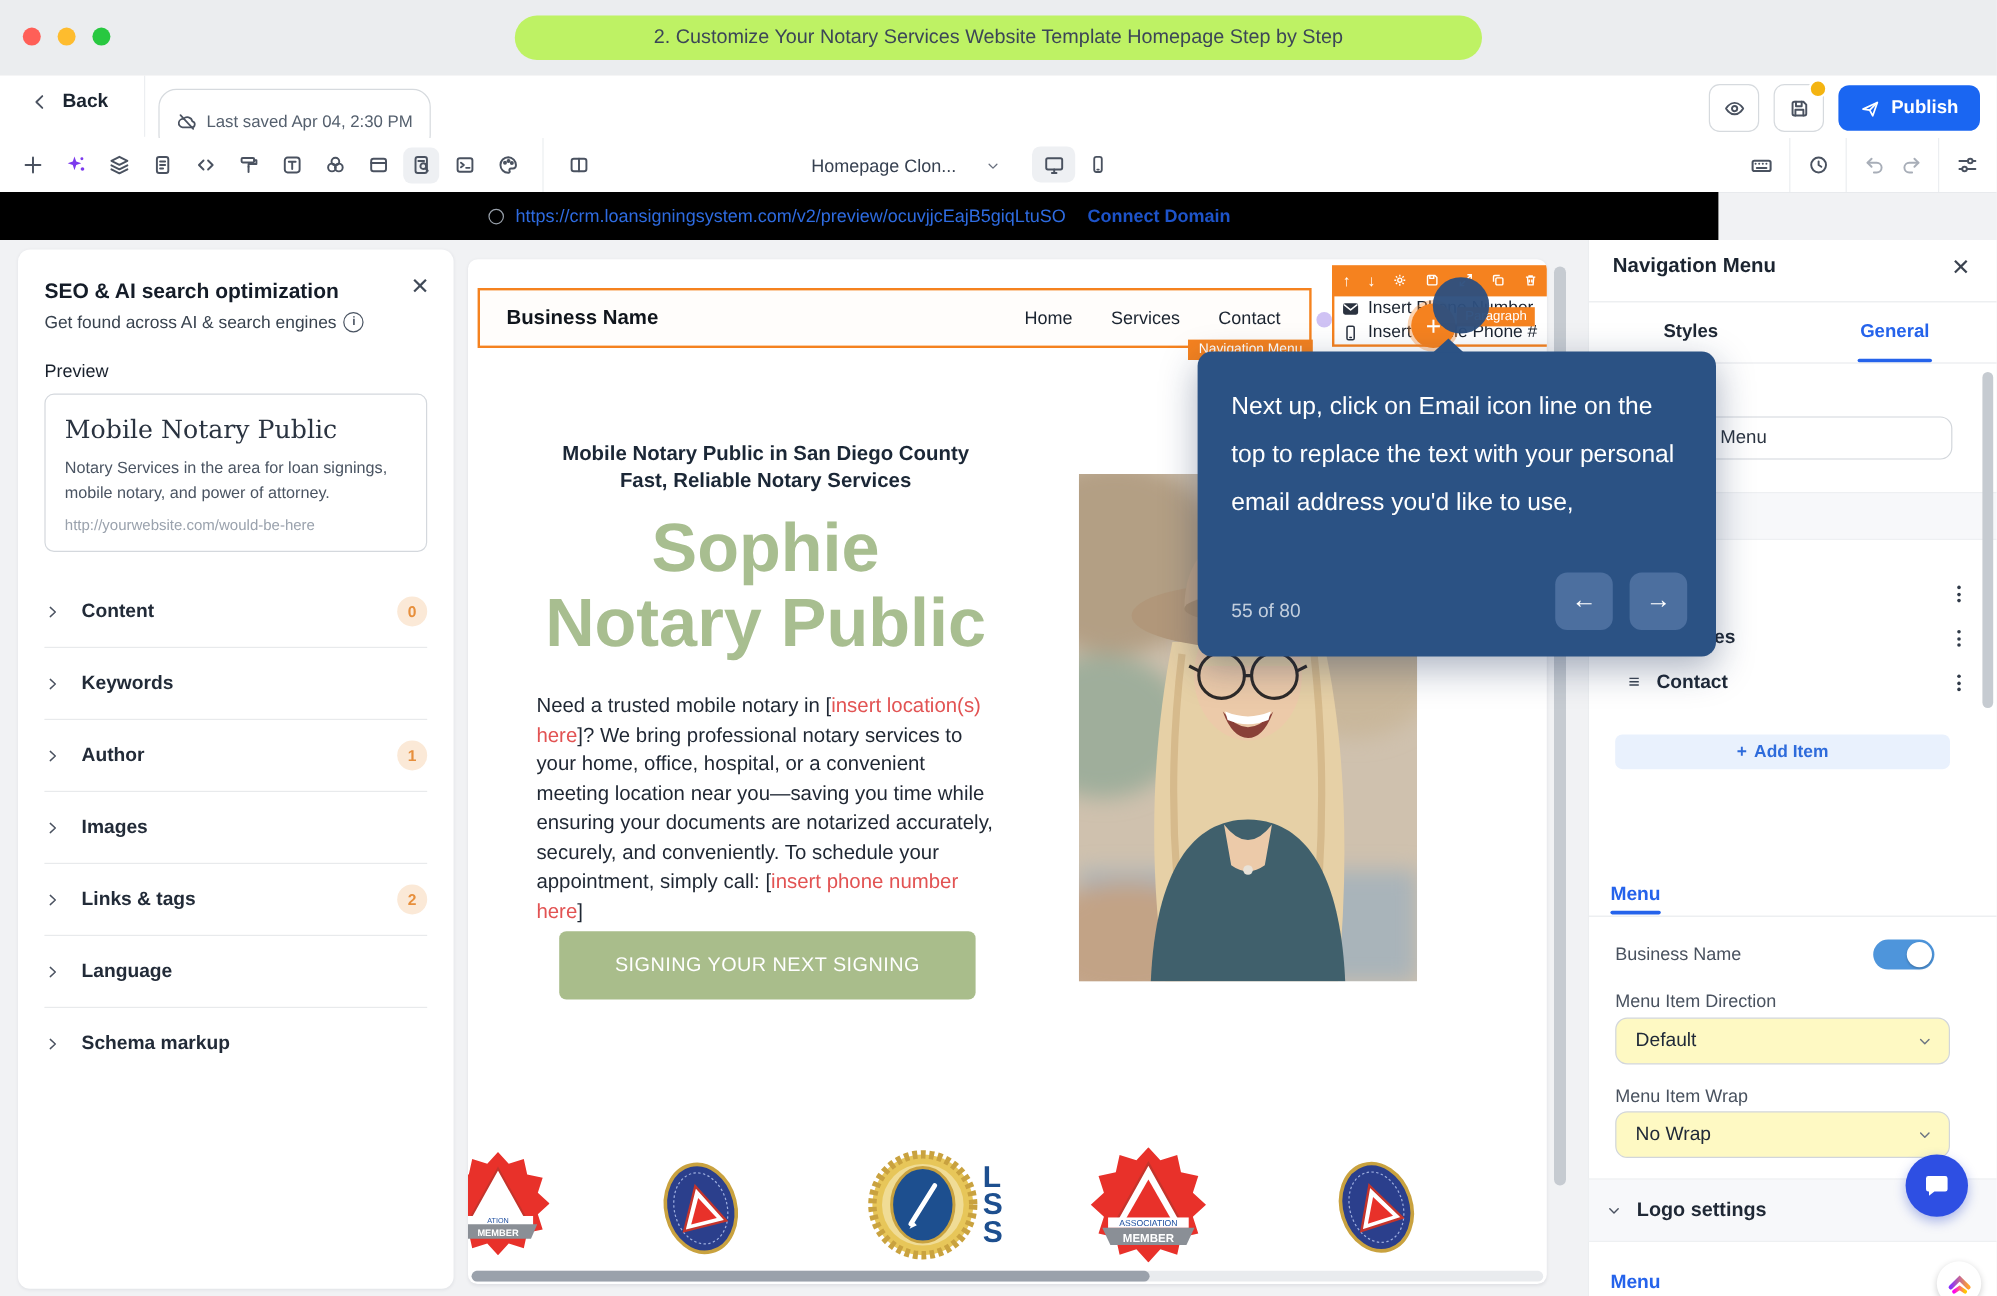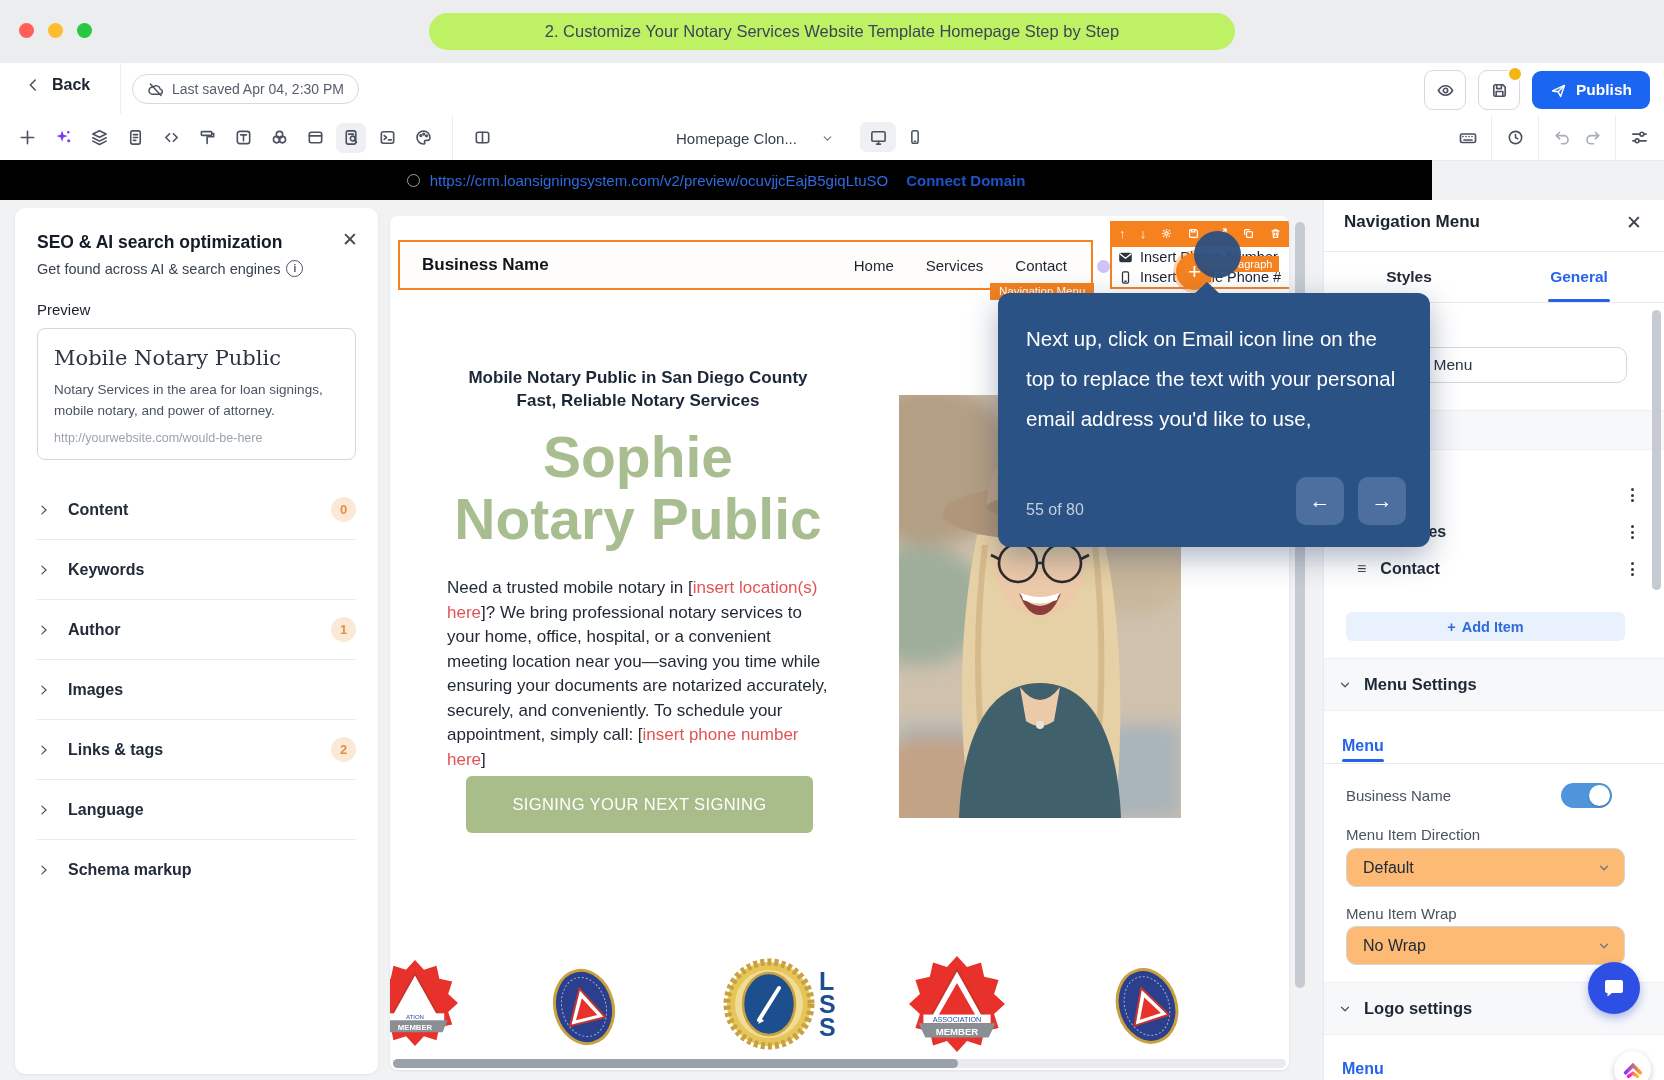"Last saved Apr 04, 2:30" .saved-pill { padding: 0 14px -> 12px 14px }
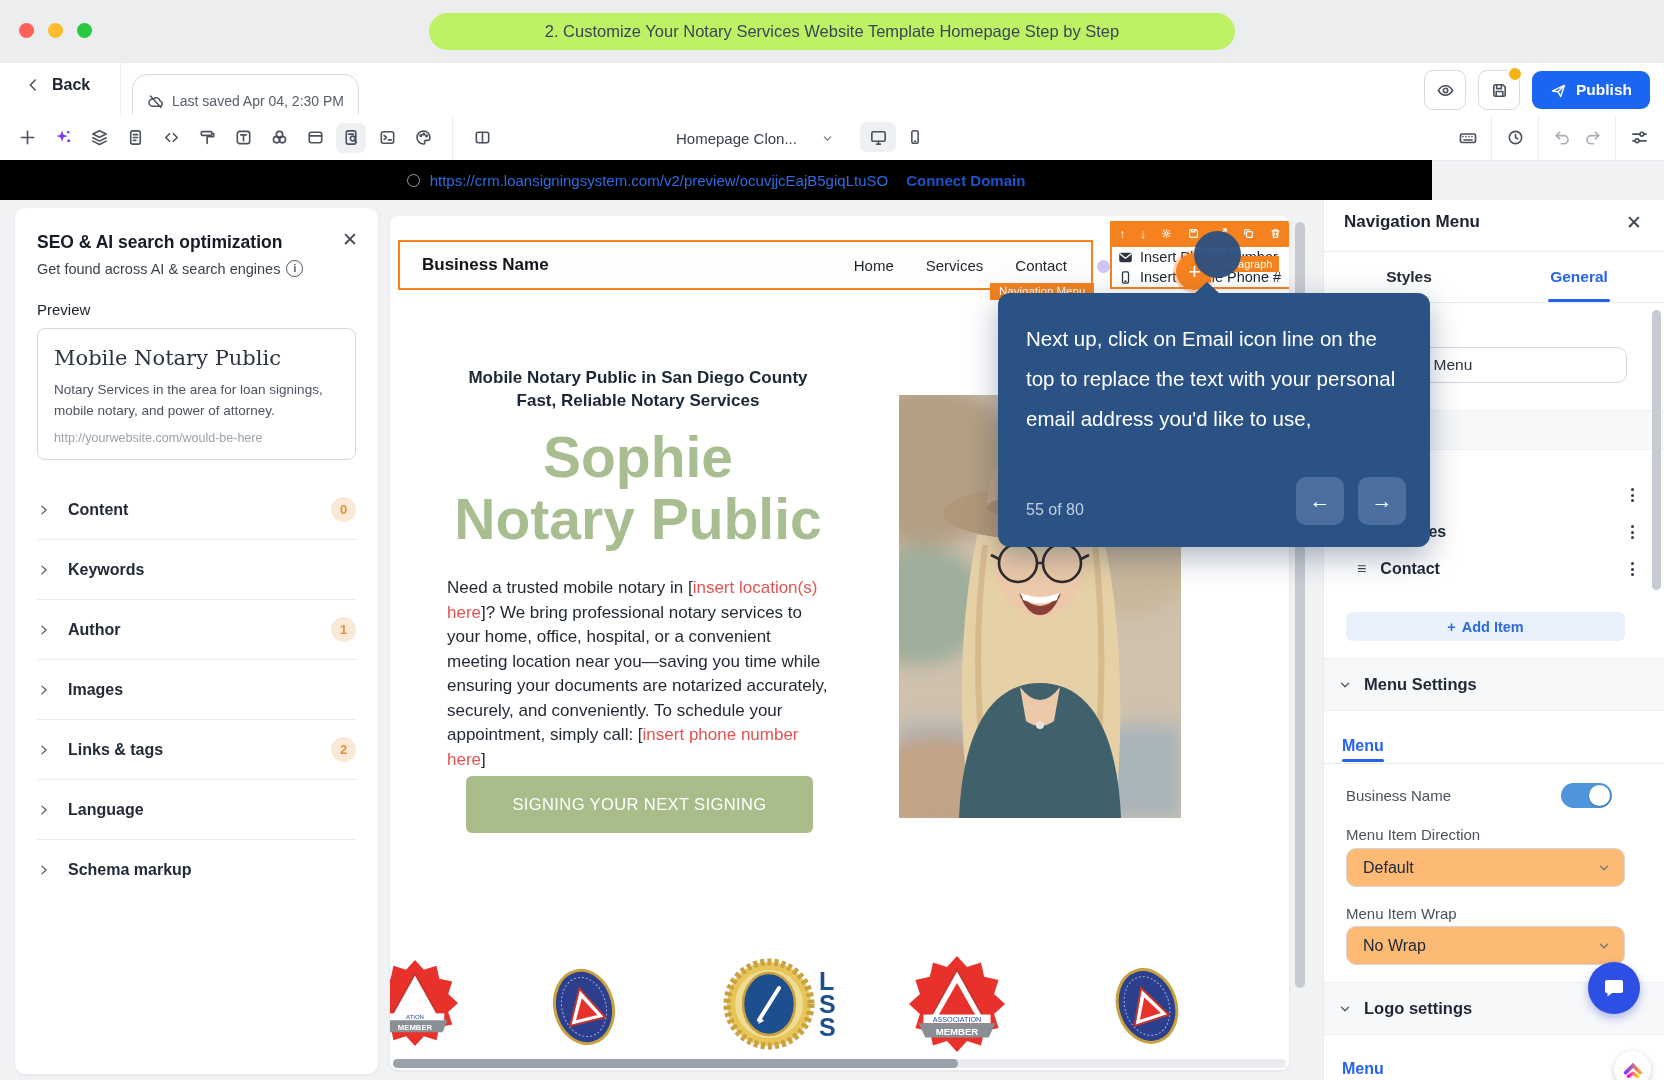"Menu Settings" div.band { html: <div> <svg> <path></path> </svg> <span>Menu Settings</span> </div> -> none }
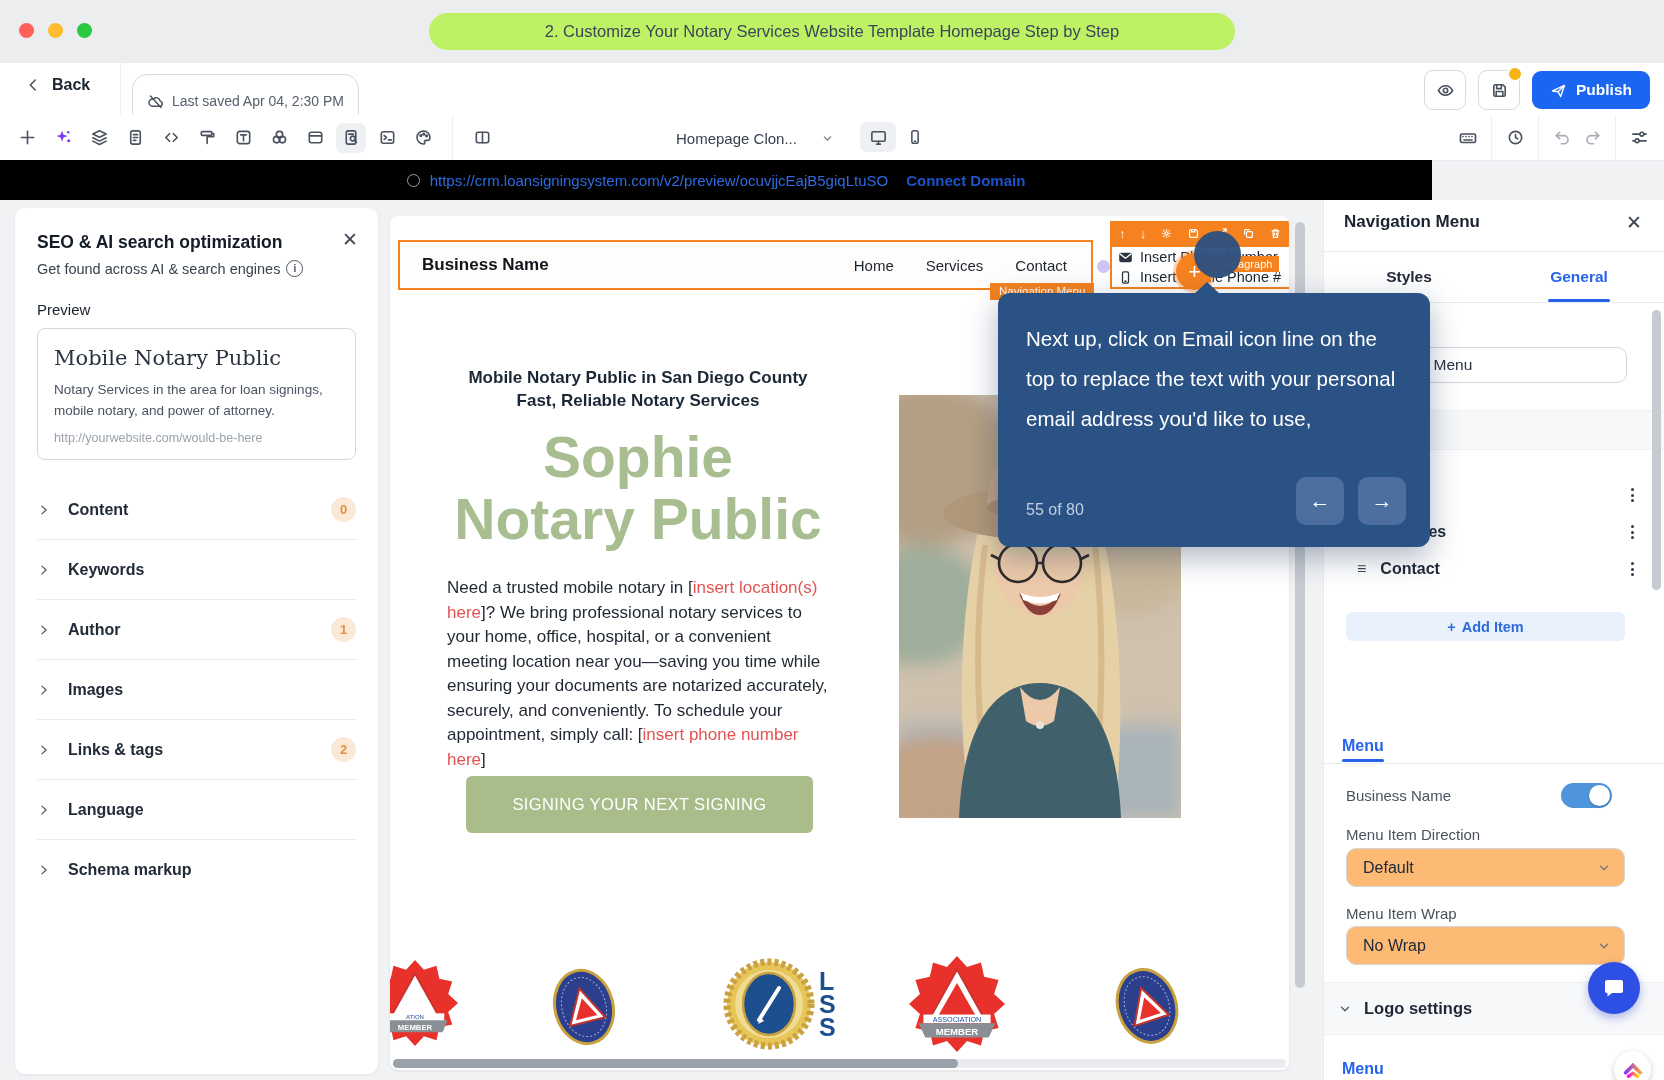"Default" .select { background: #fdba74 -> #fef9c3 }
